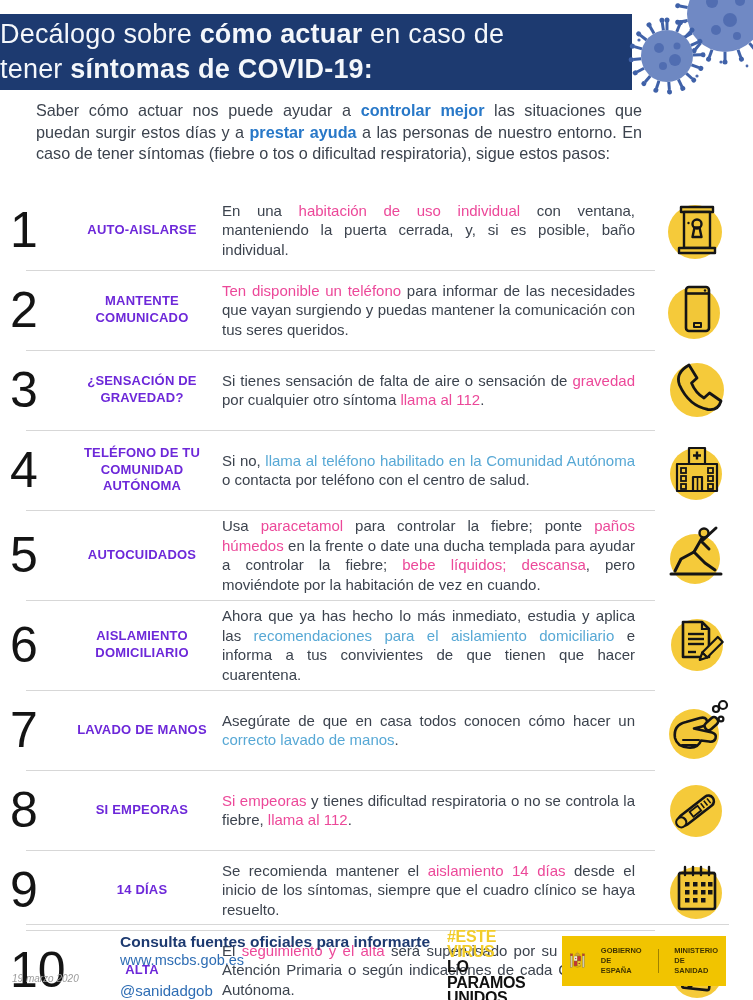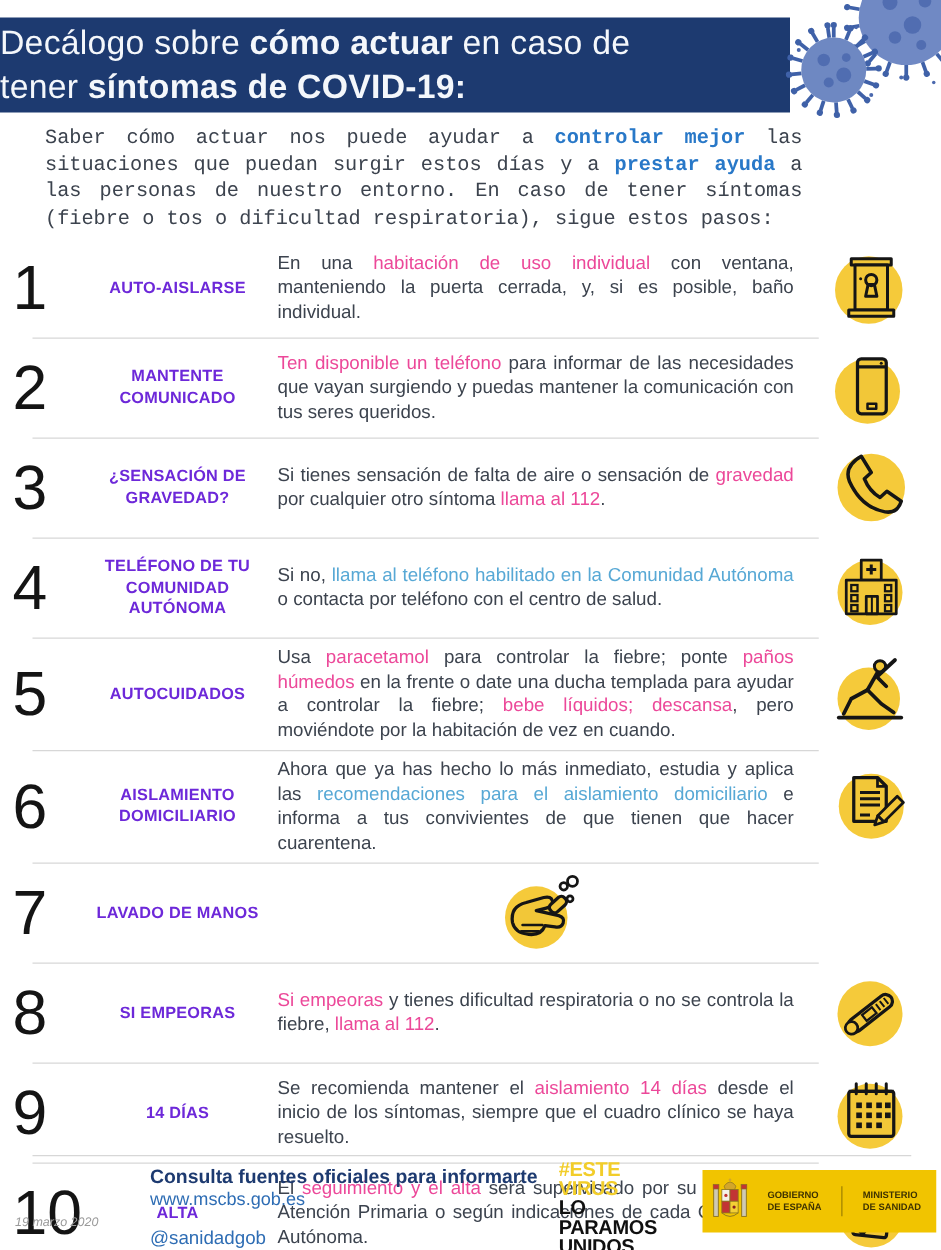"Saber cómo actuar nos puede" .intro { font-family: Liberation Mono, monospace -> none }
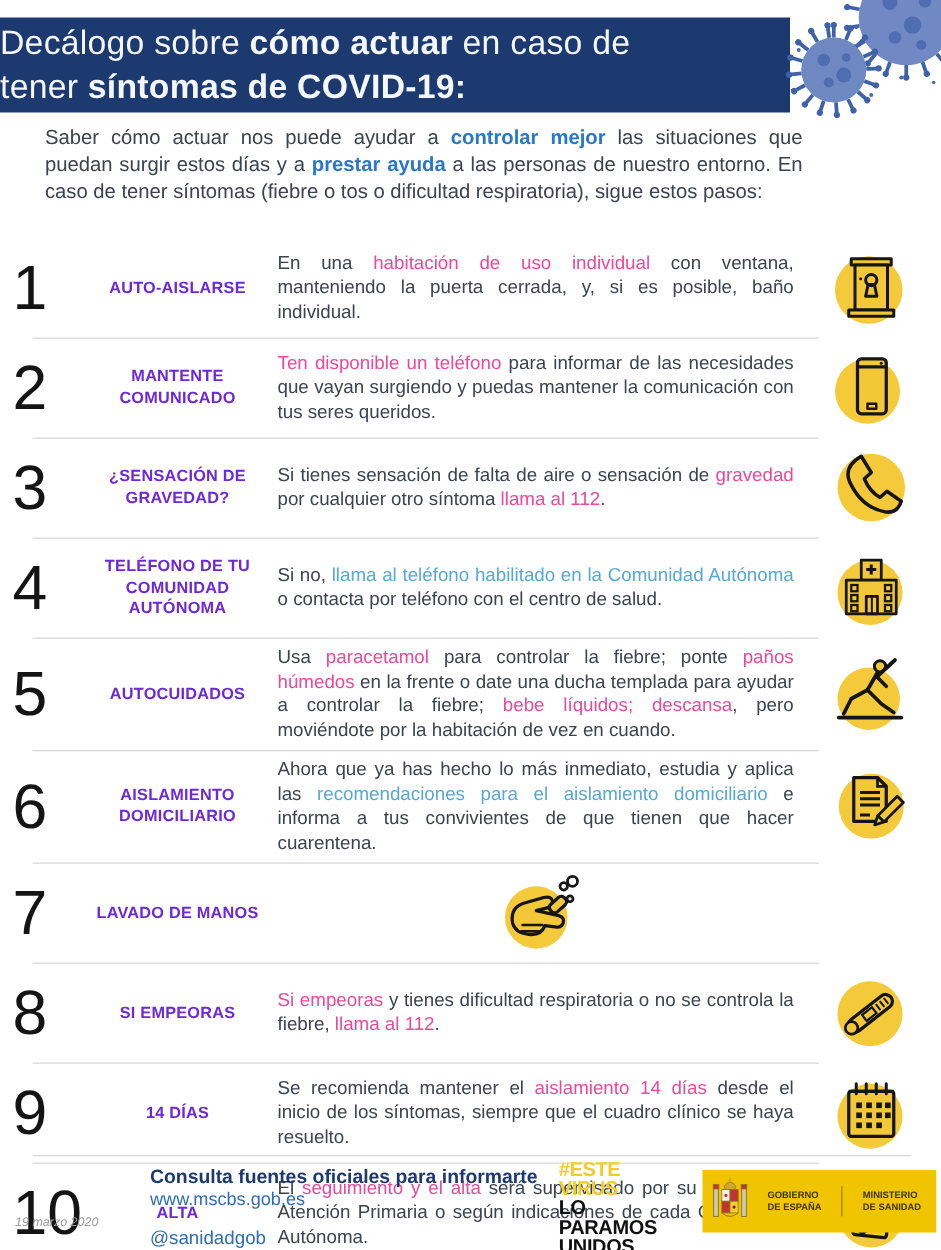"Asegúrate de que en casa" div.step-body { html: none -> <div> <p><span>Asegúrate de que en casa todos conocen cómo hacer un </span><span>correcto lavado de manos</span><span>.</span></p> </div> }
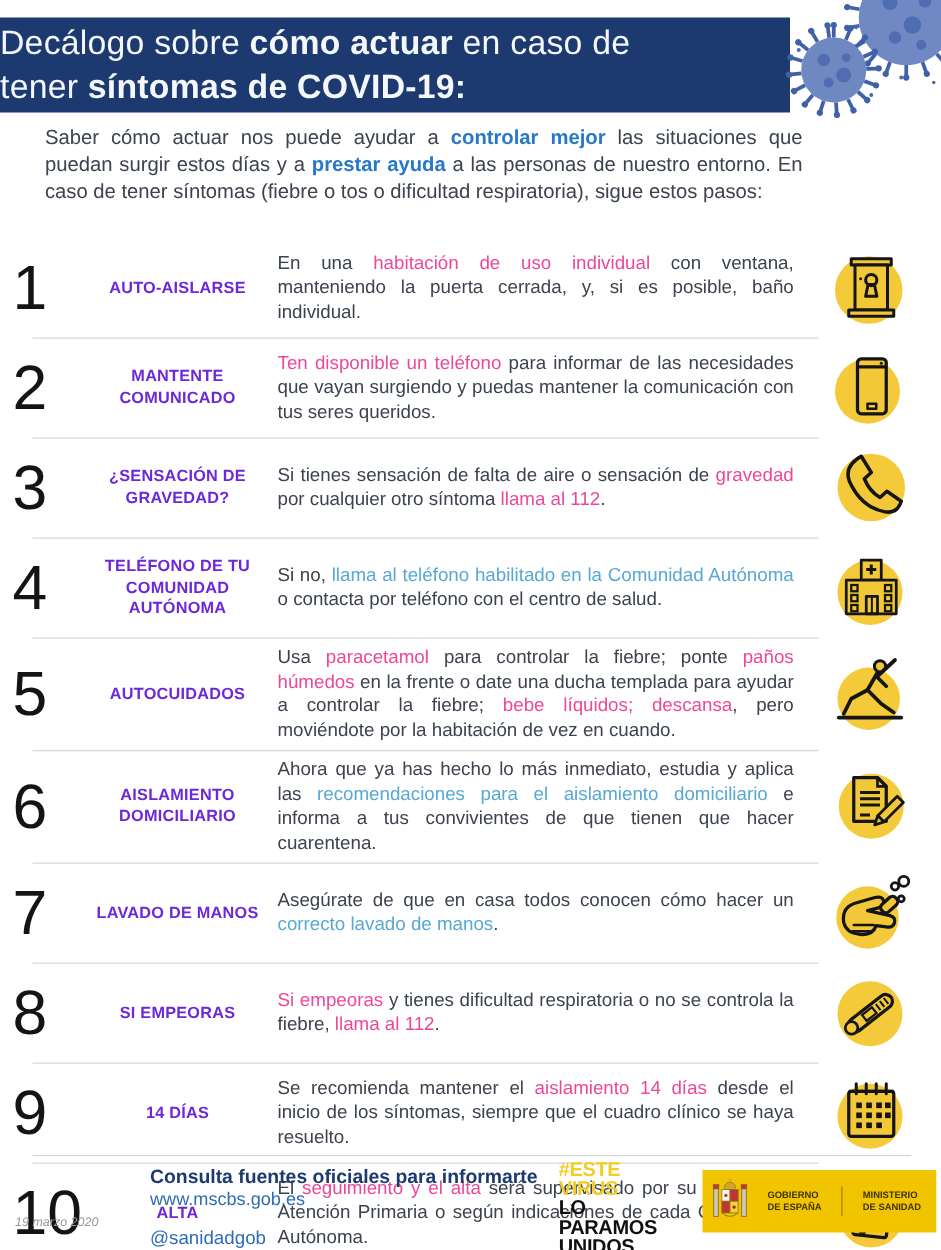"GOBIERNO" .gov-logo { width: 187px -> 164px }
